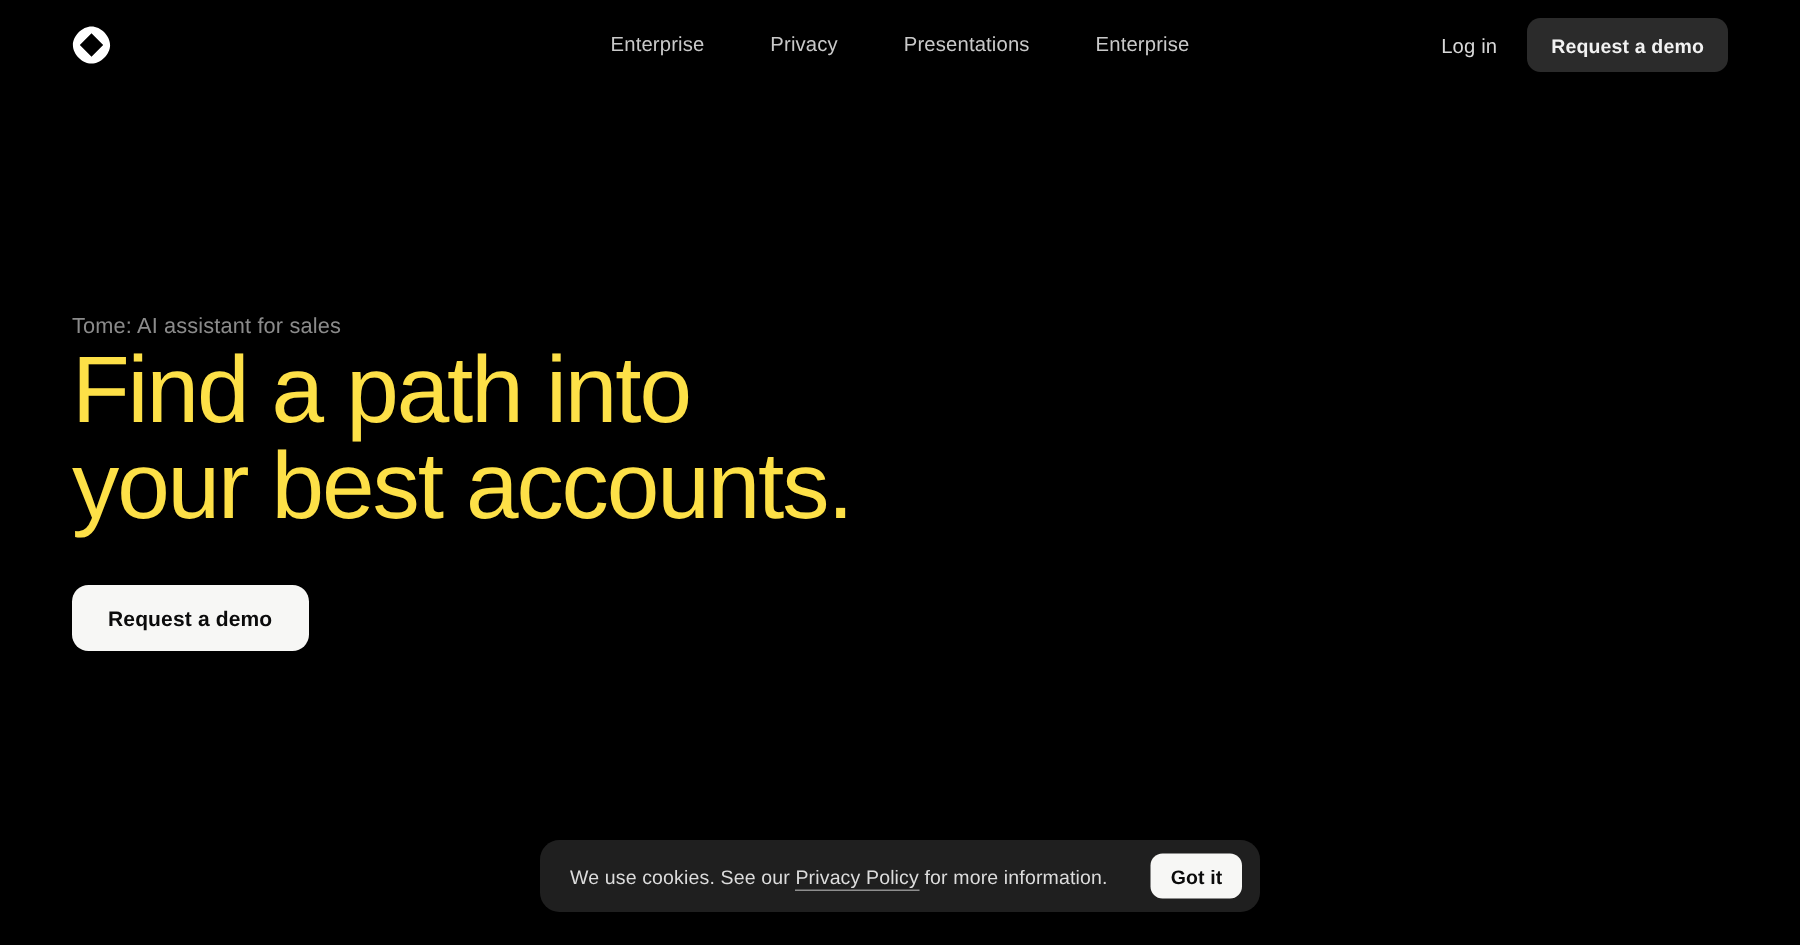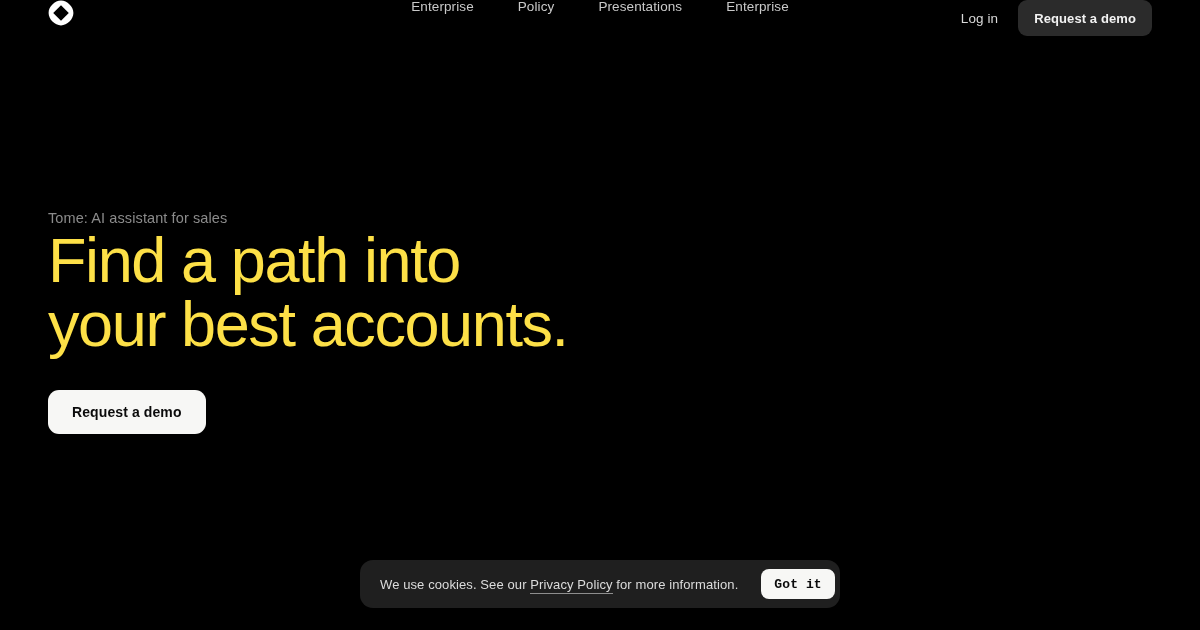"Enterprise" .site-header { align-items: flex-start -> center }
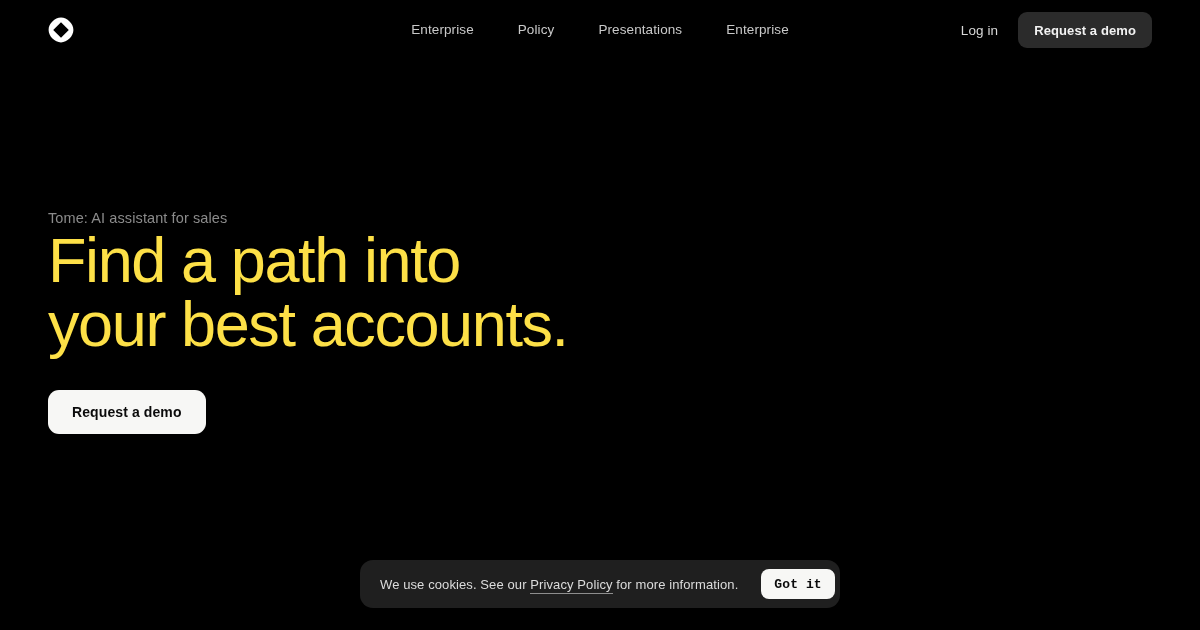"Policy" a.nav-link { text: Policy -> Privacy }
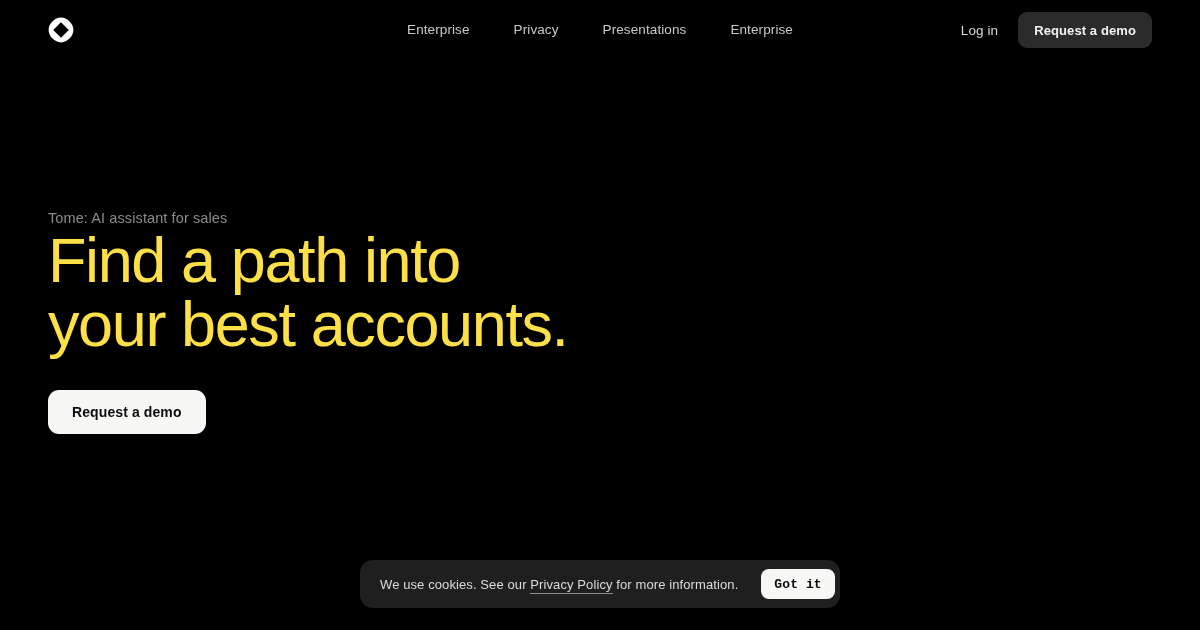"Got it" .cookie-accept { font-family: Liberation Mono, monospace -> Liberation Sans, sans-serif }
